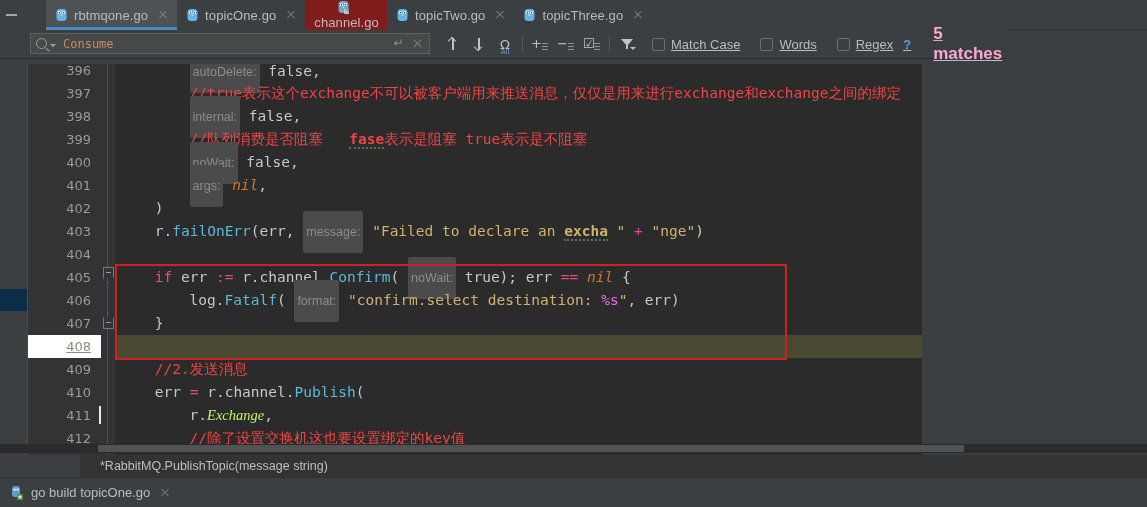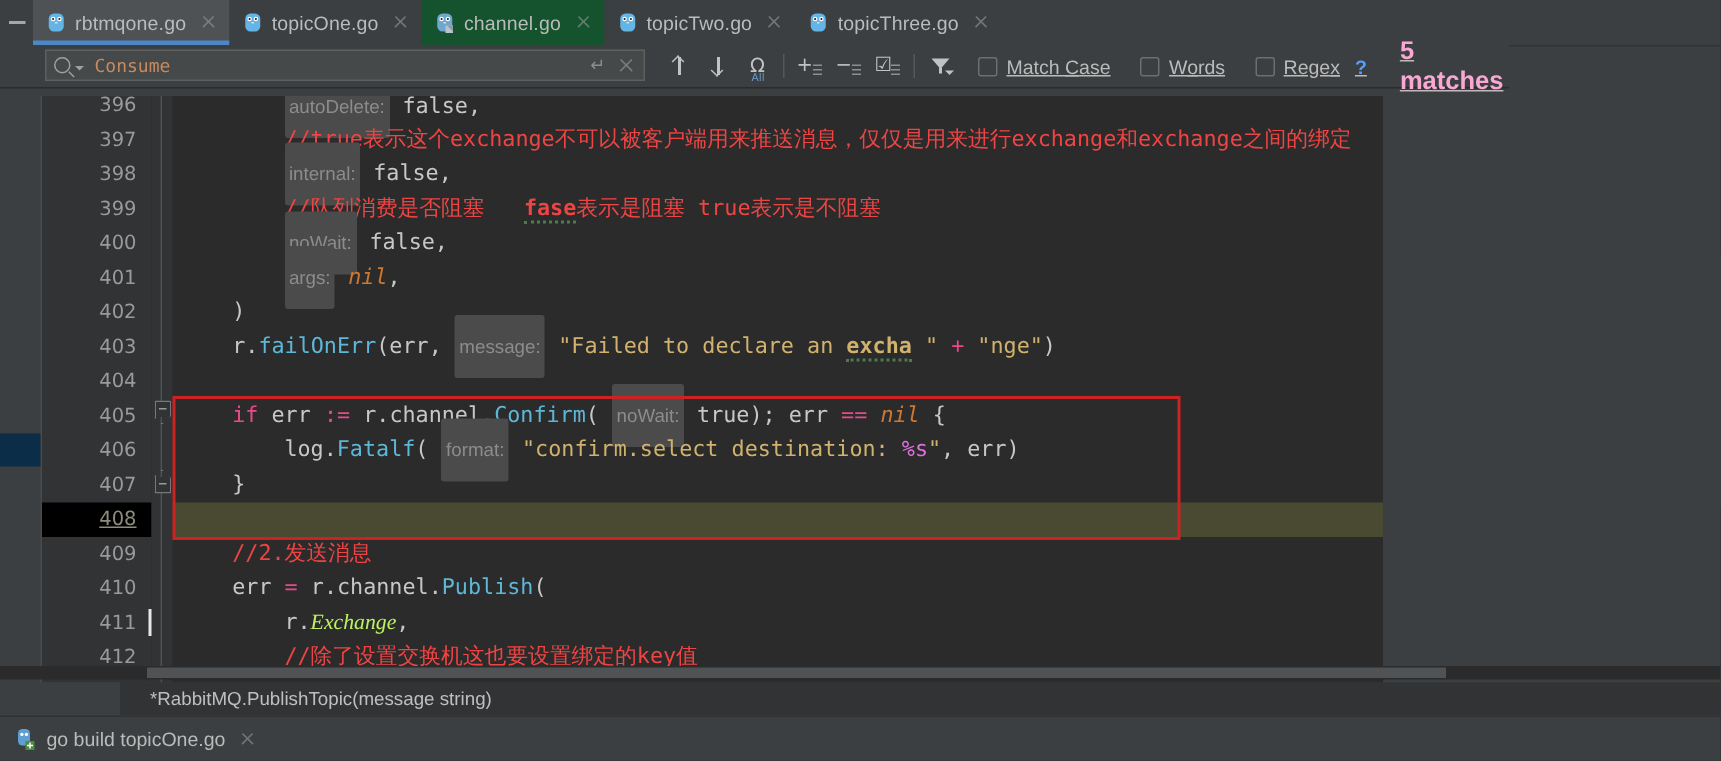"rbtmqone.go" div { margin-left: none -> 24px }
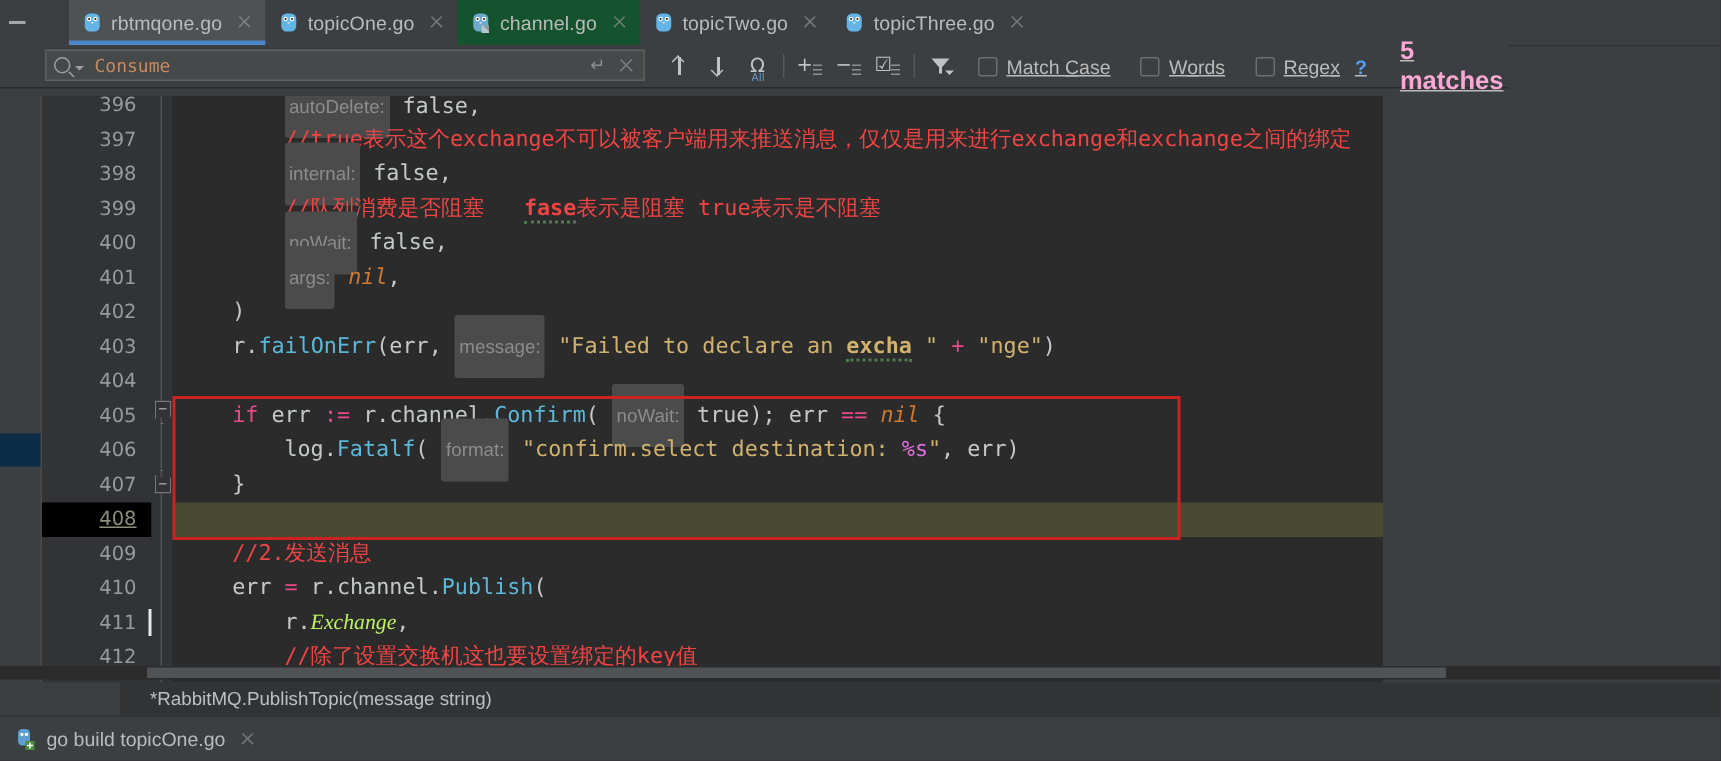"channel.go" .tab.hover { background: #14532d -> #7f1d1d; flex-direction: none -> column }
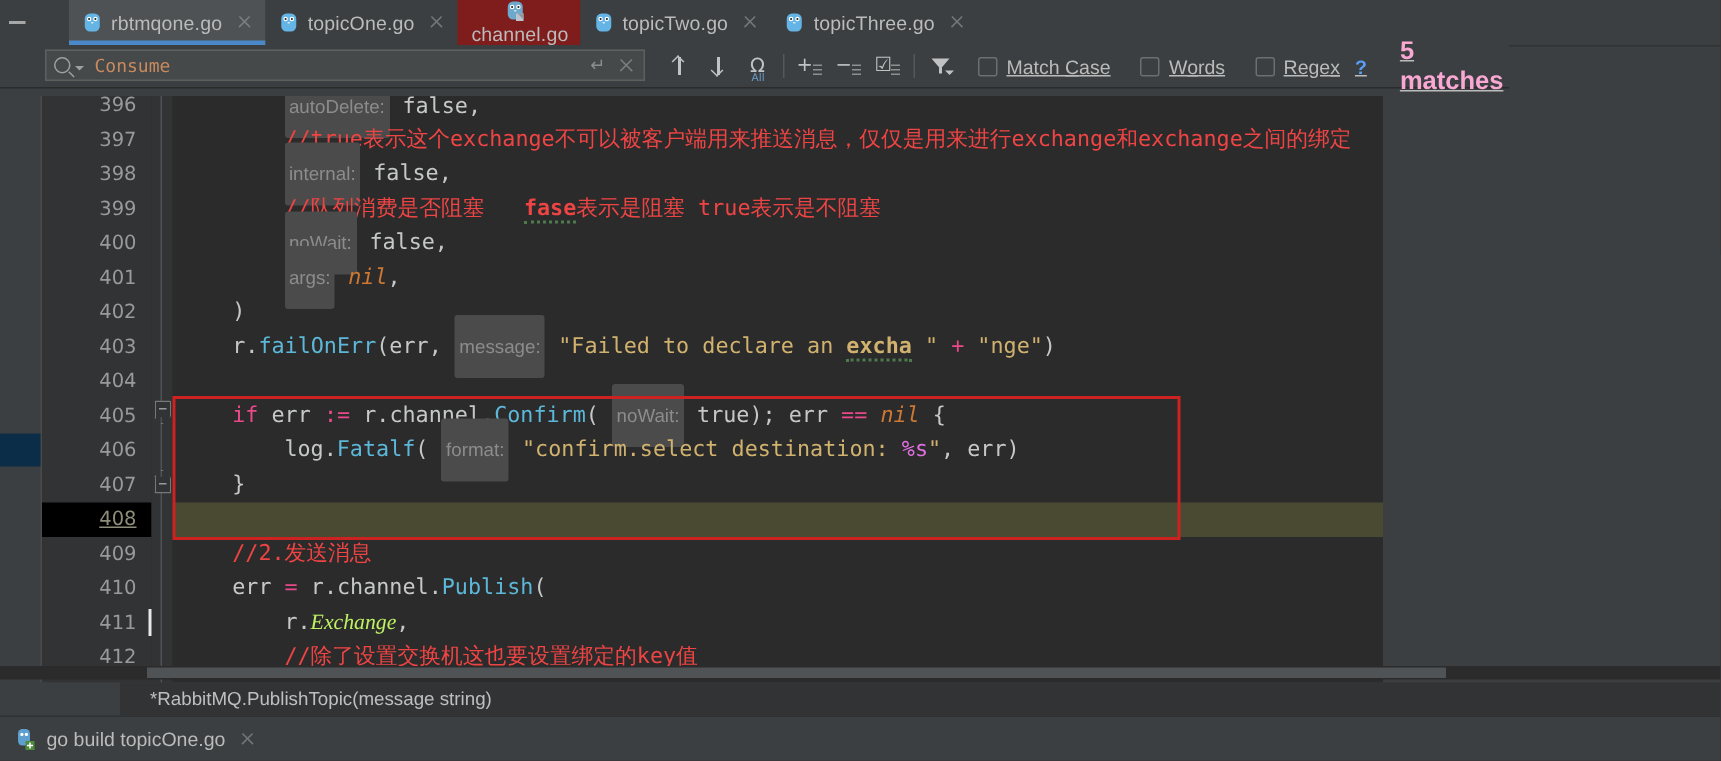"408" .gutter-row.current { background: #000000 -> #ffffff }
